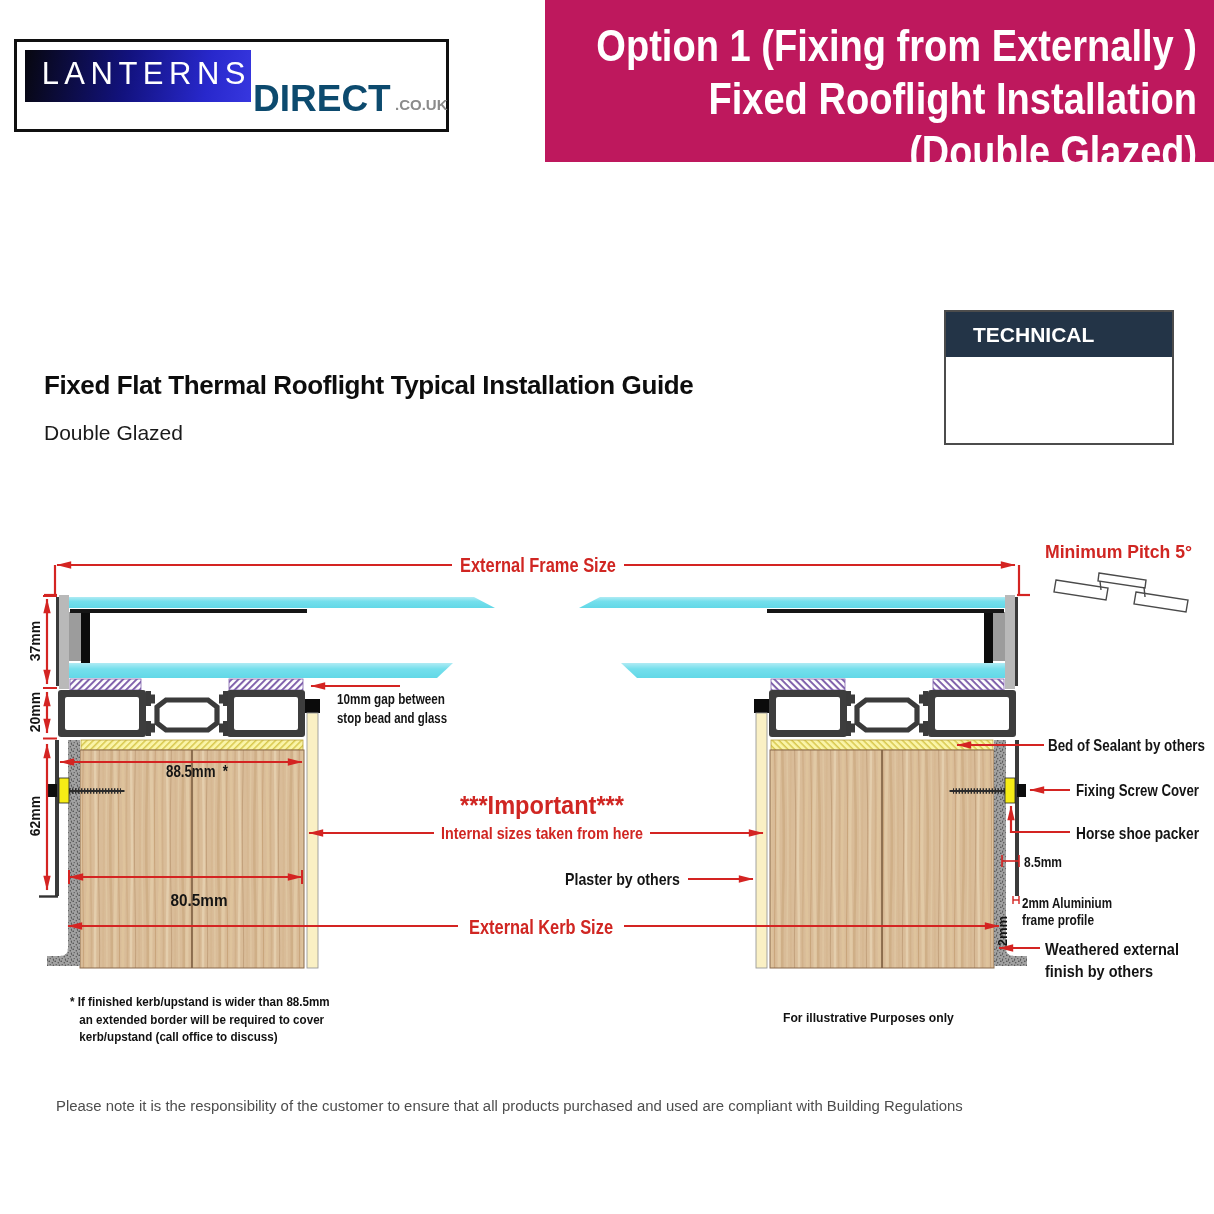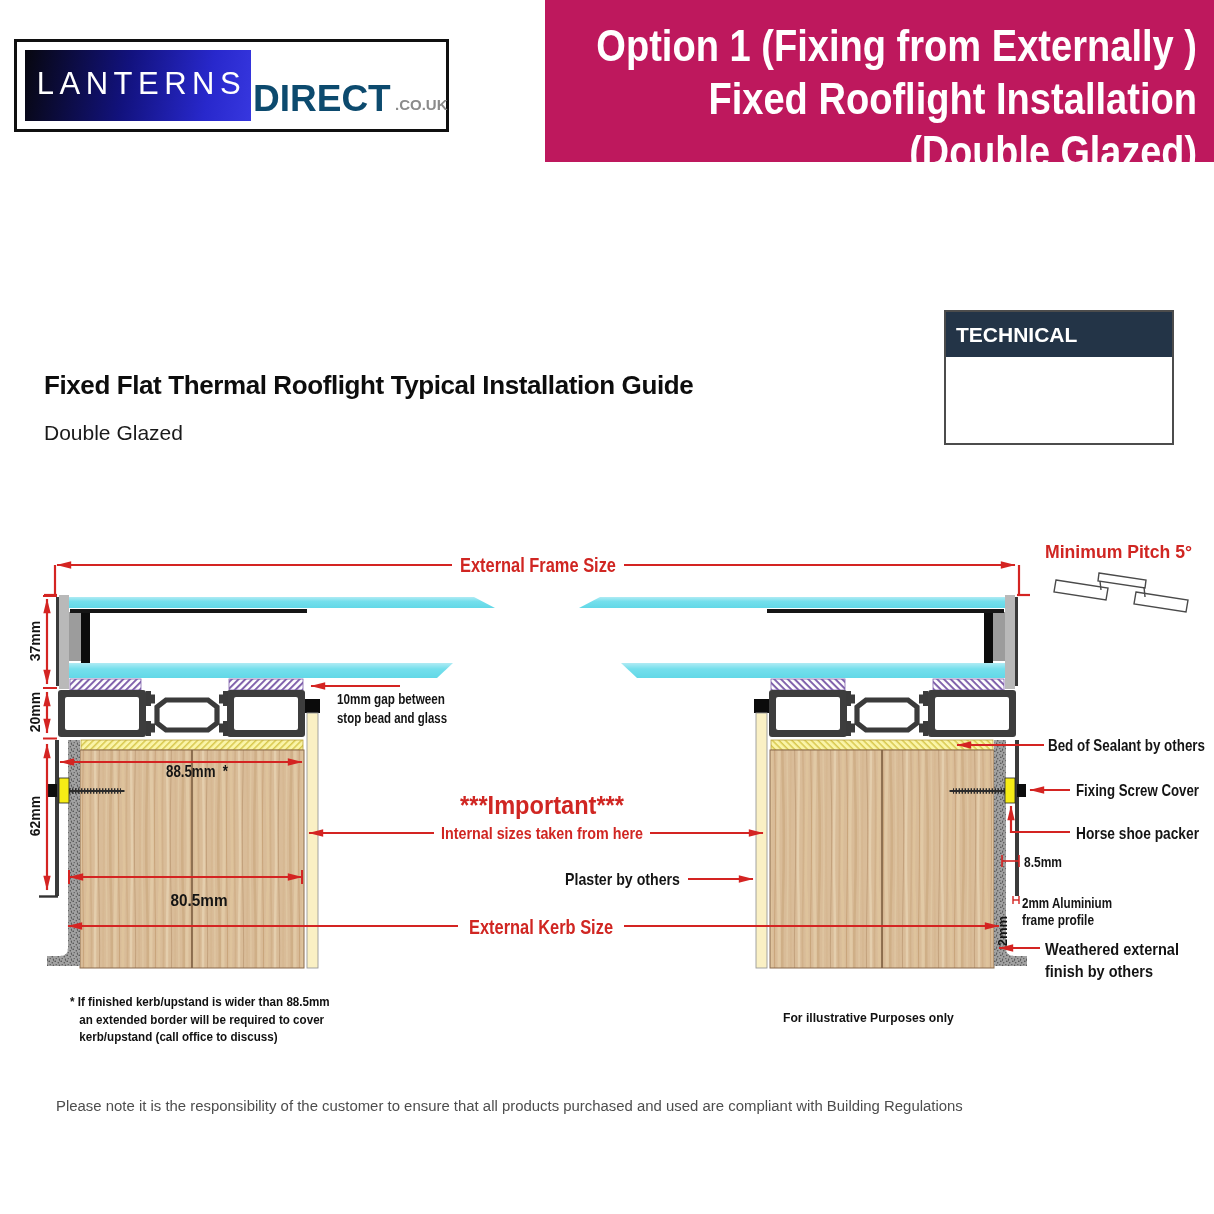"LANTERNS" div.abs { height: 71px -> 52px; justify-content: center -> flex-end }
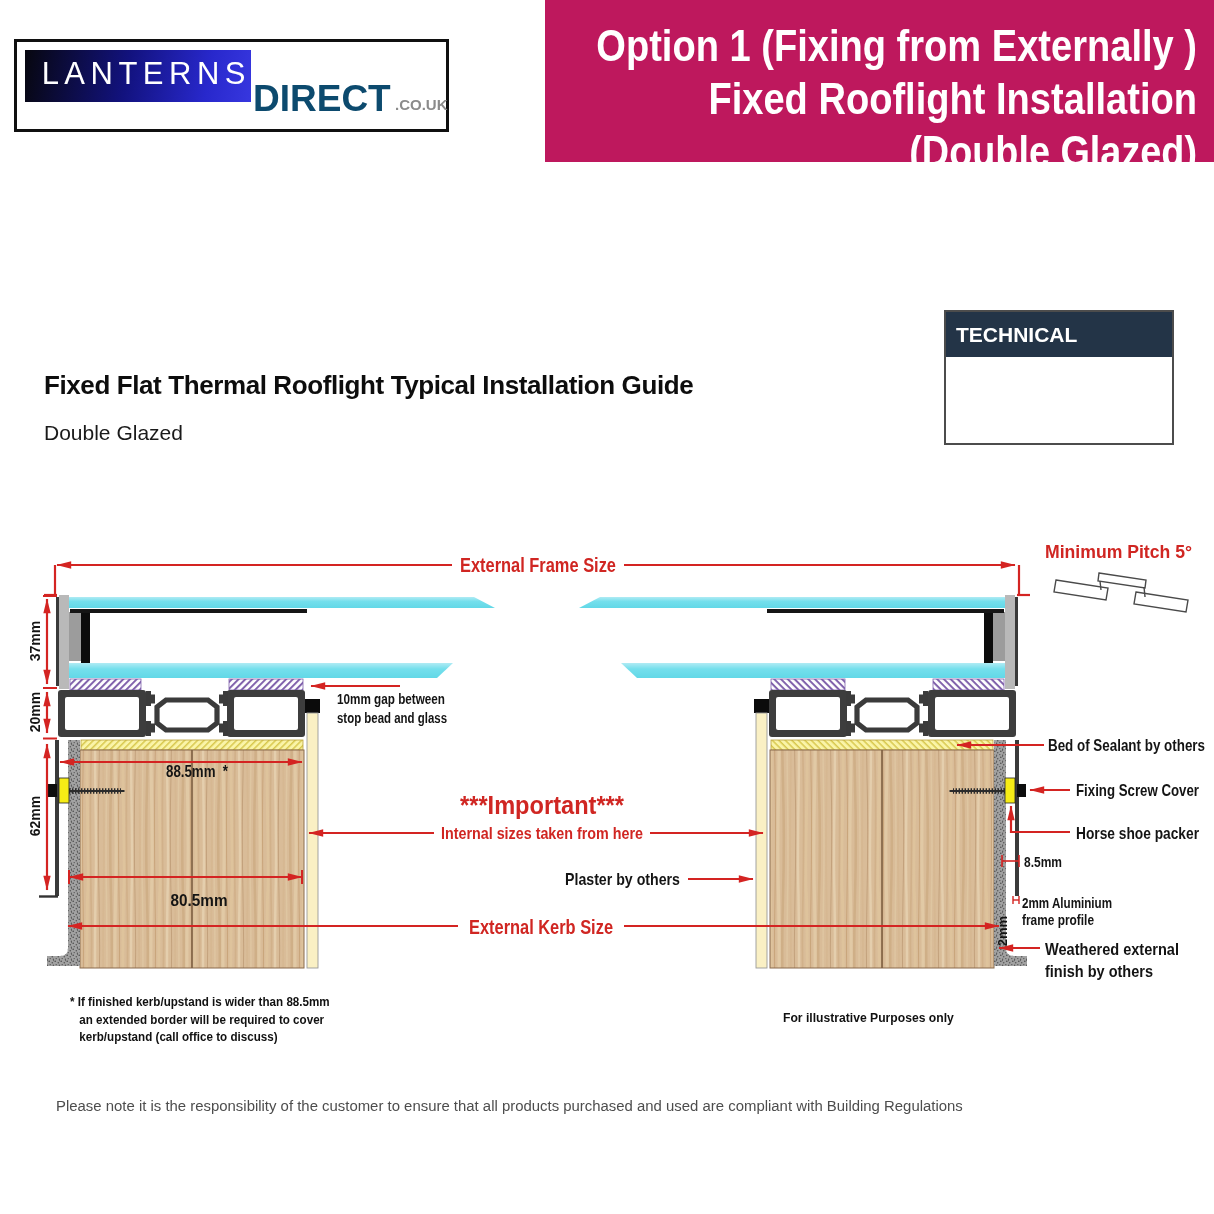"TECHNICAL" div.abs { padding-left: 10px -> 27px }
